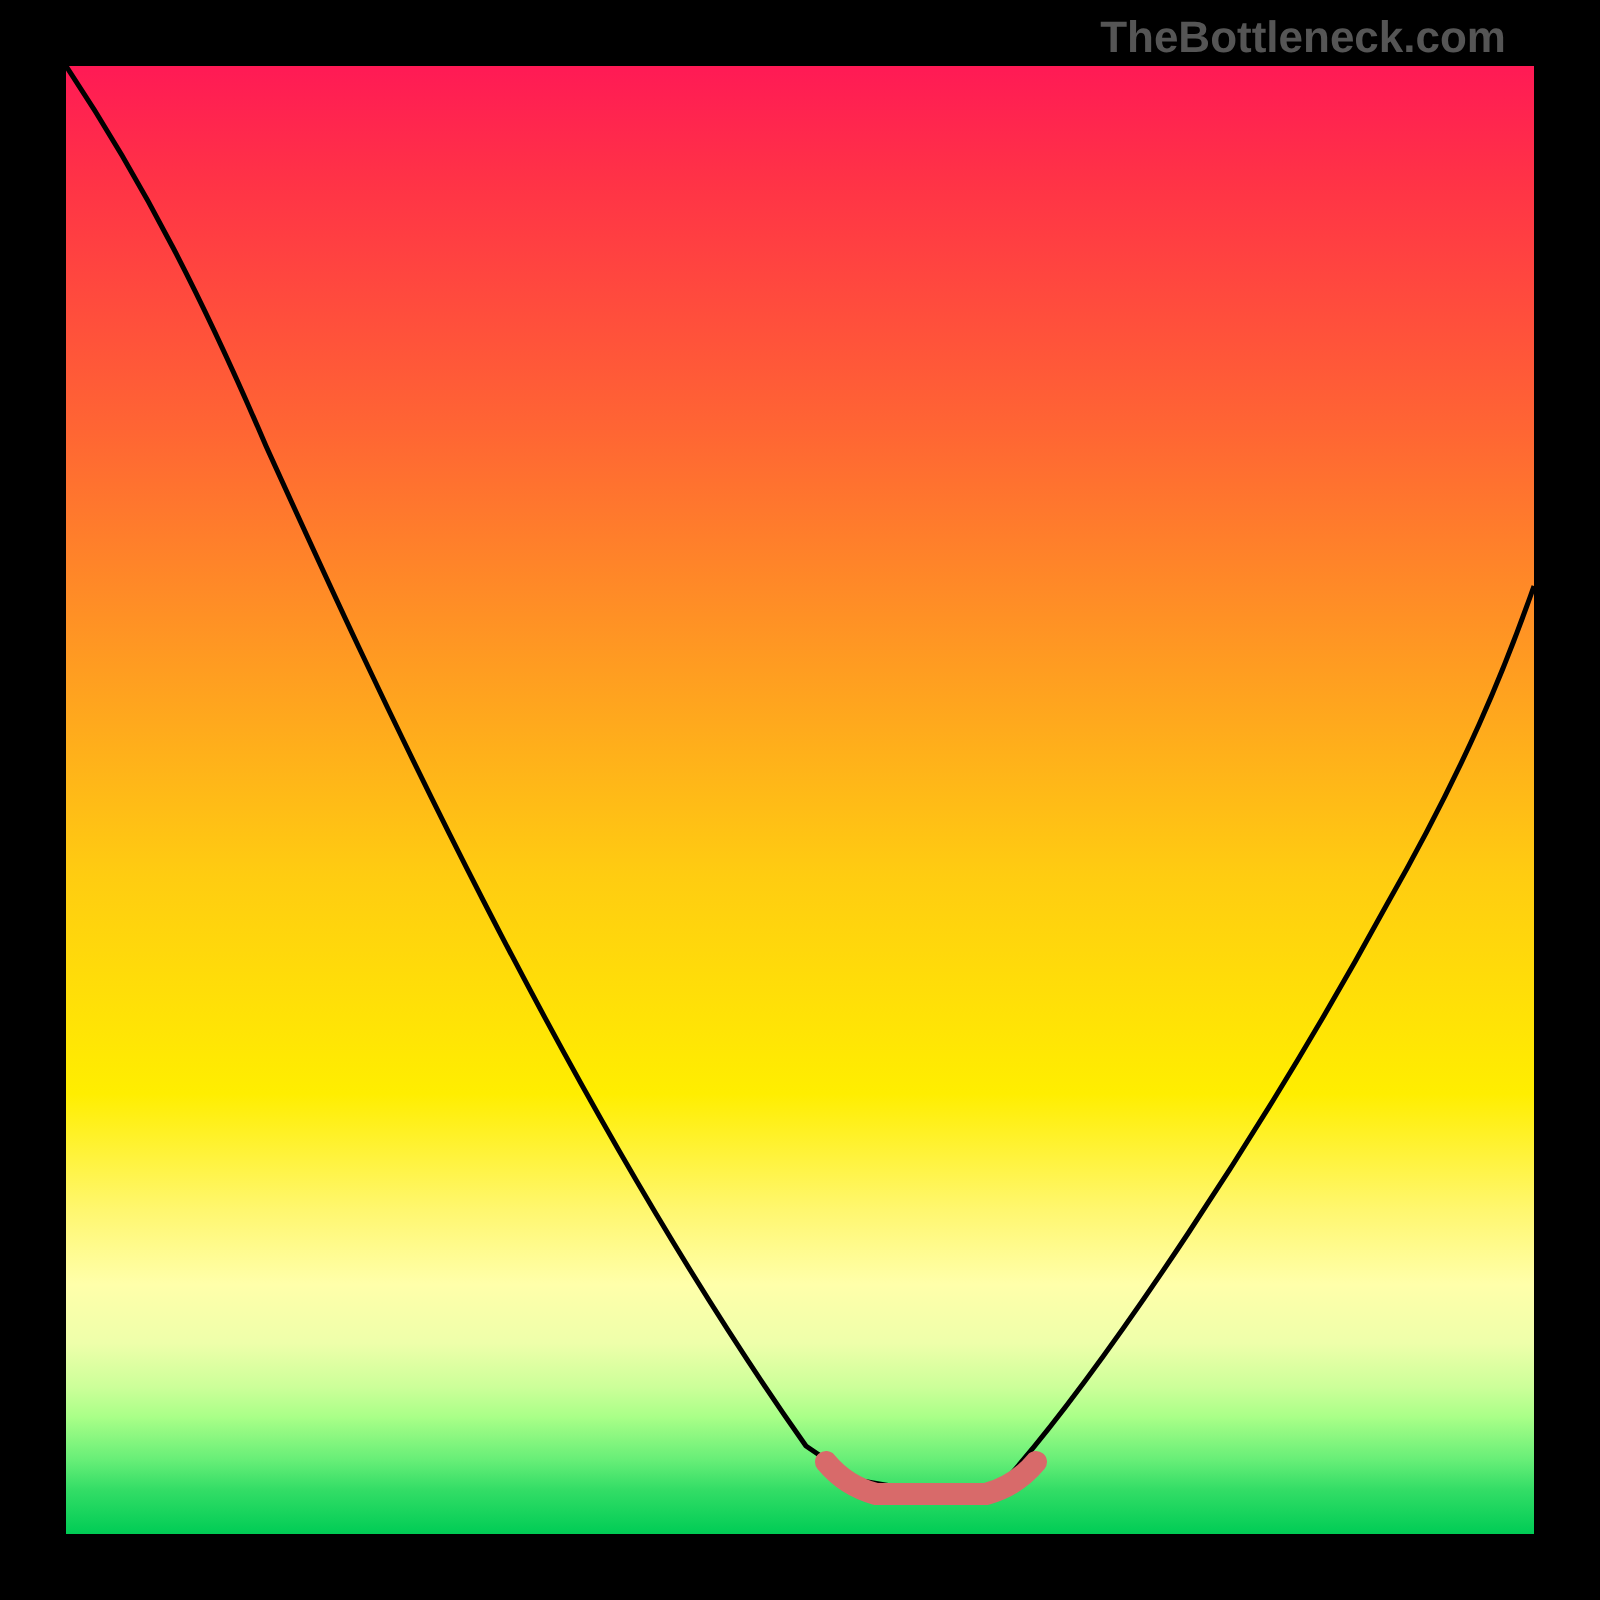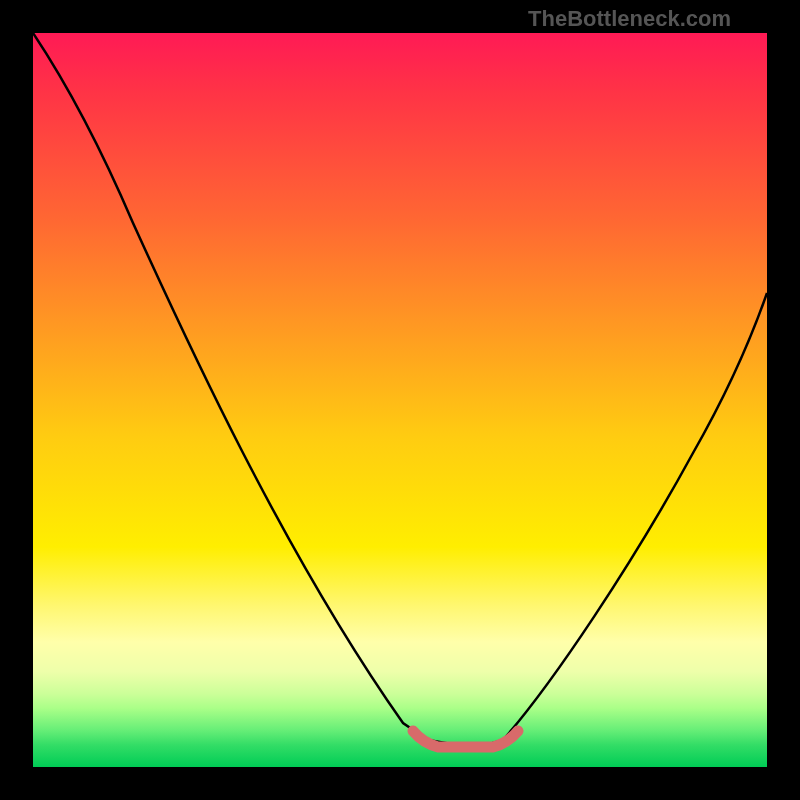"TheBottleneck.com" .frame { padding-left: none -> 22px }
